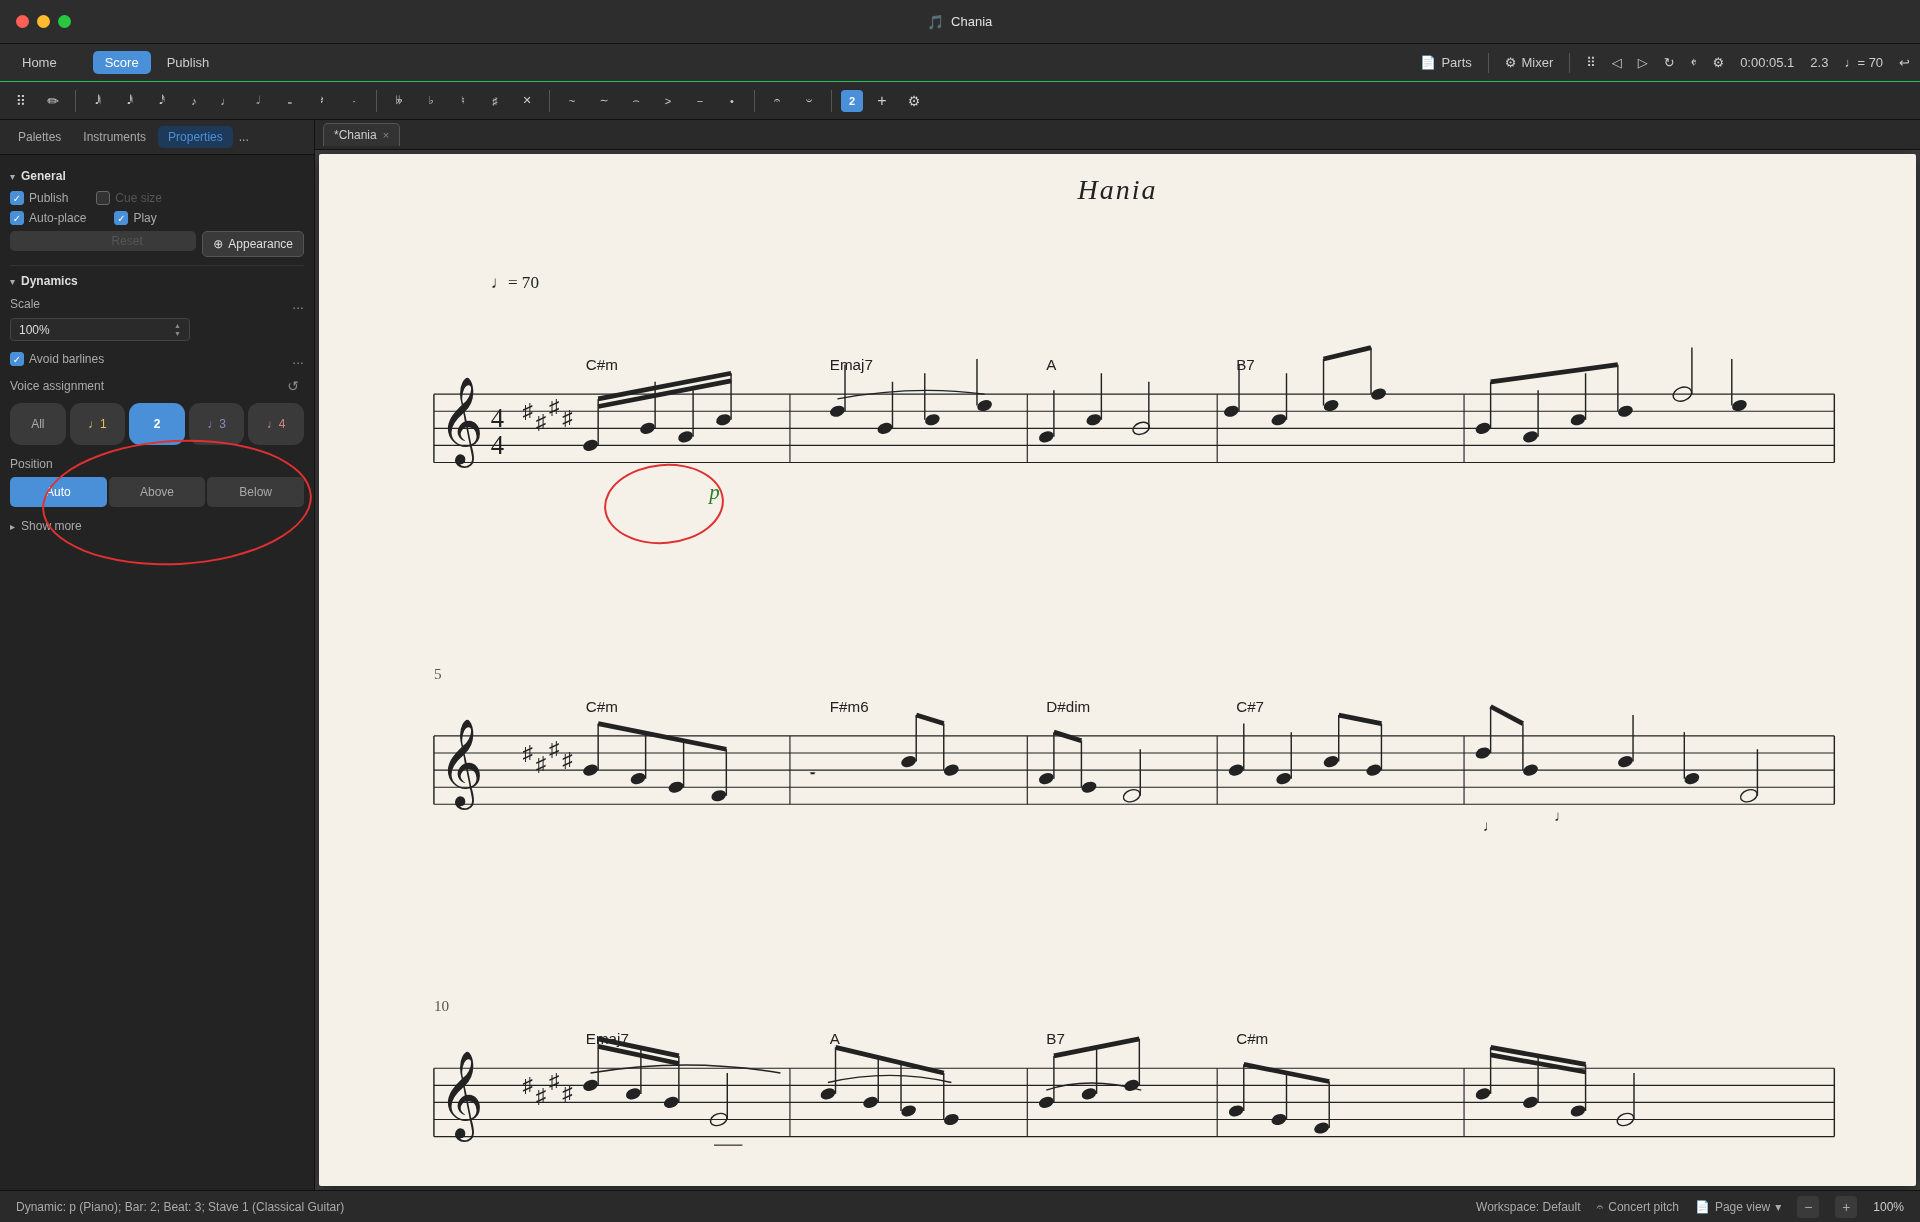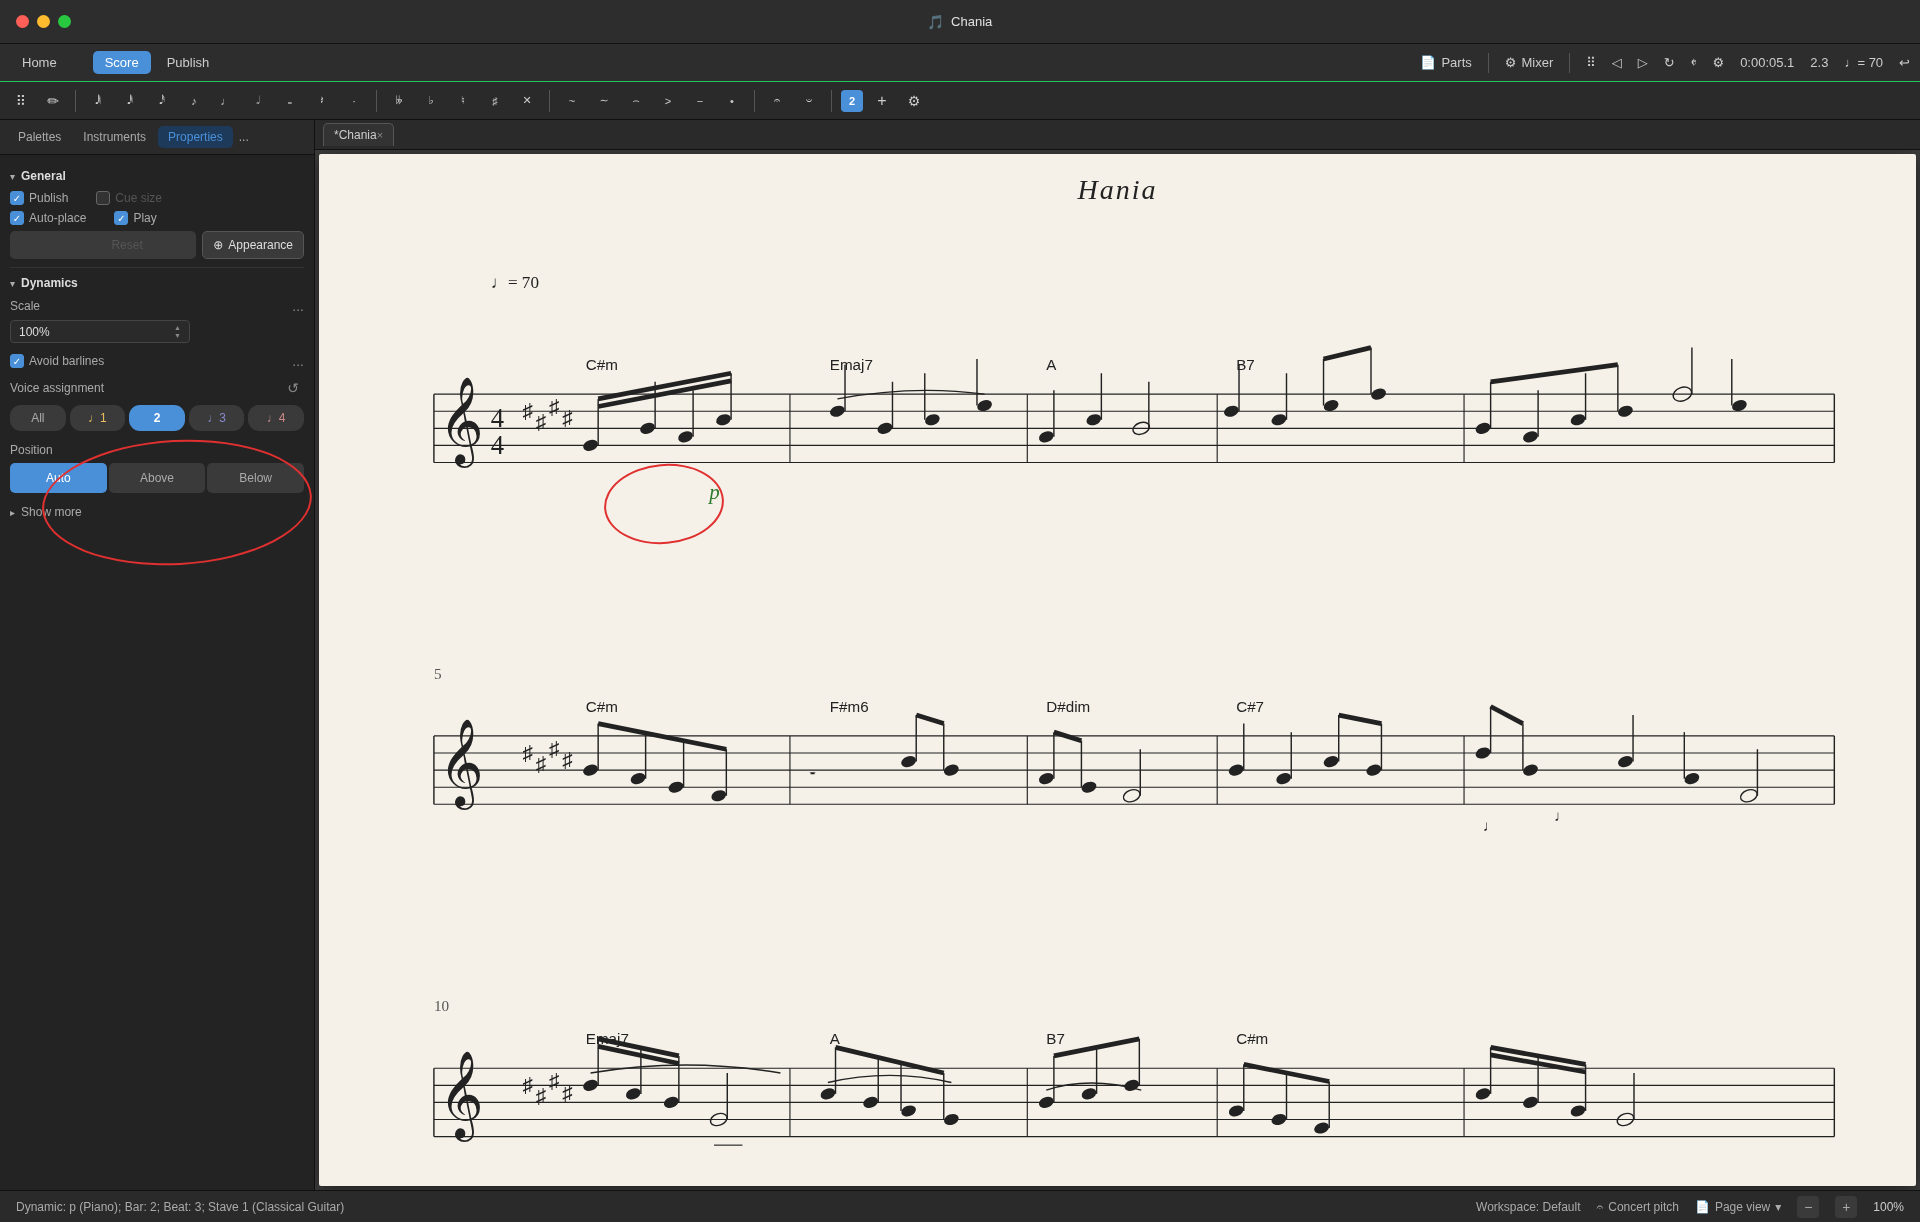"*Chania" .score-tab { gap: none -> 6px }
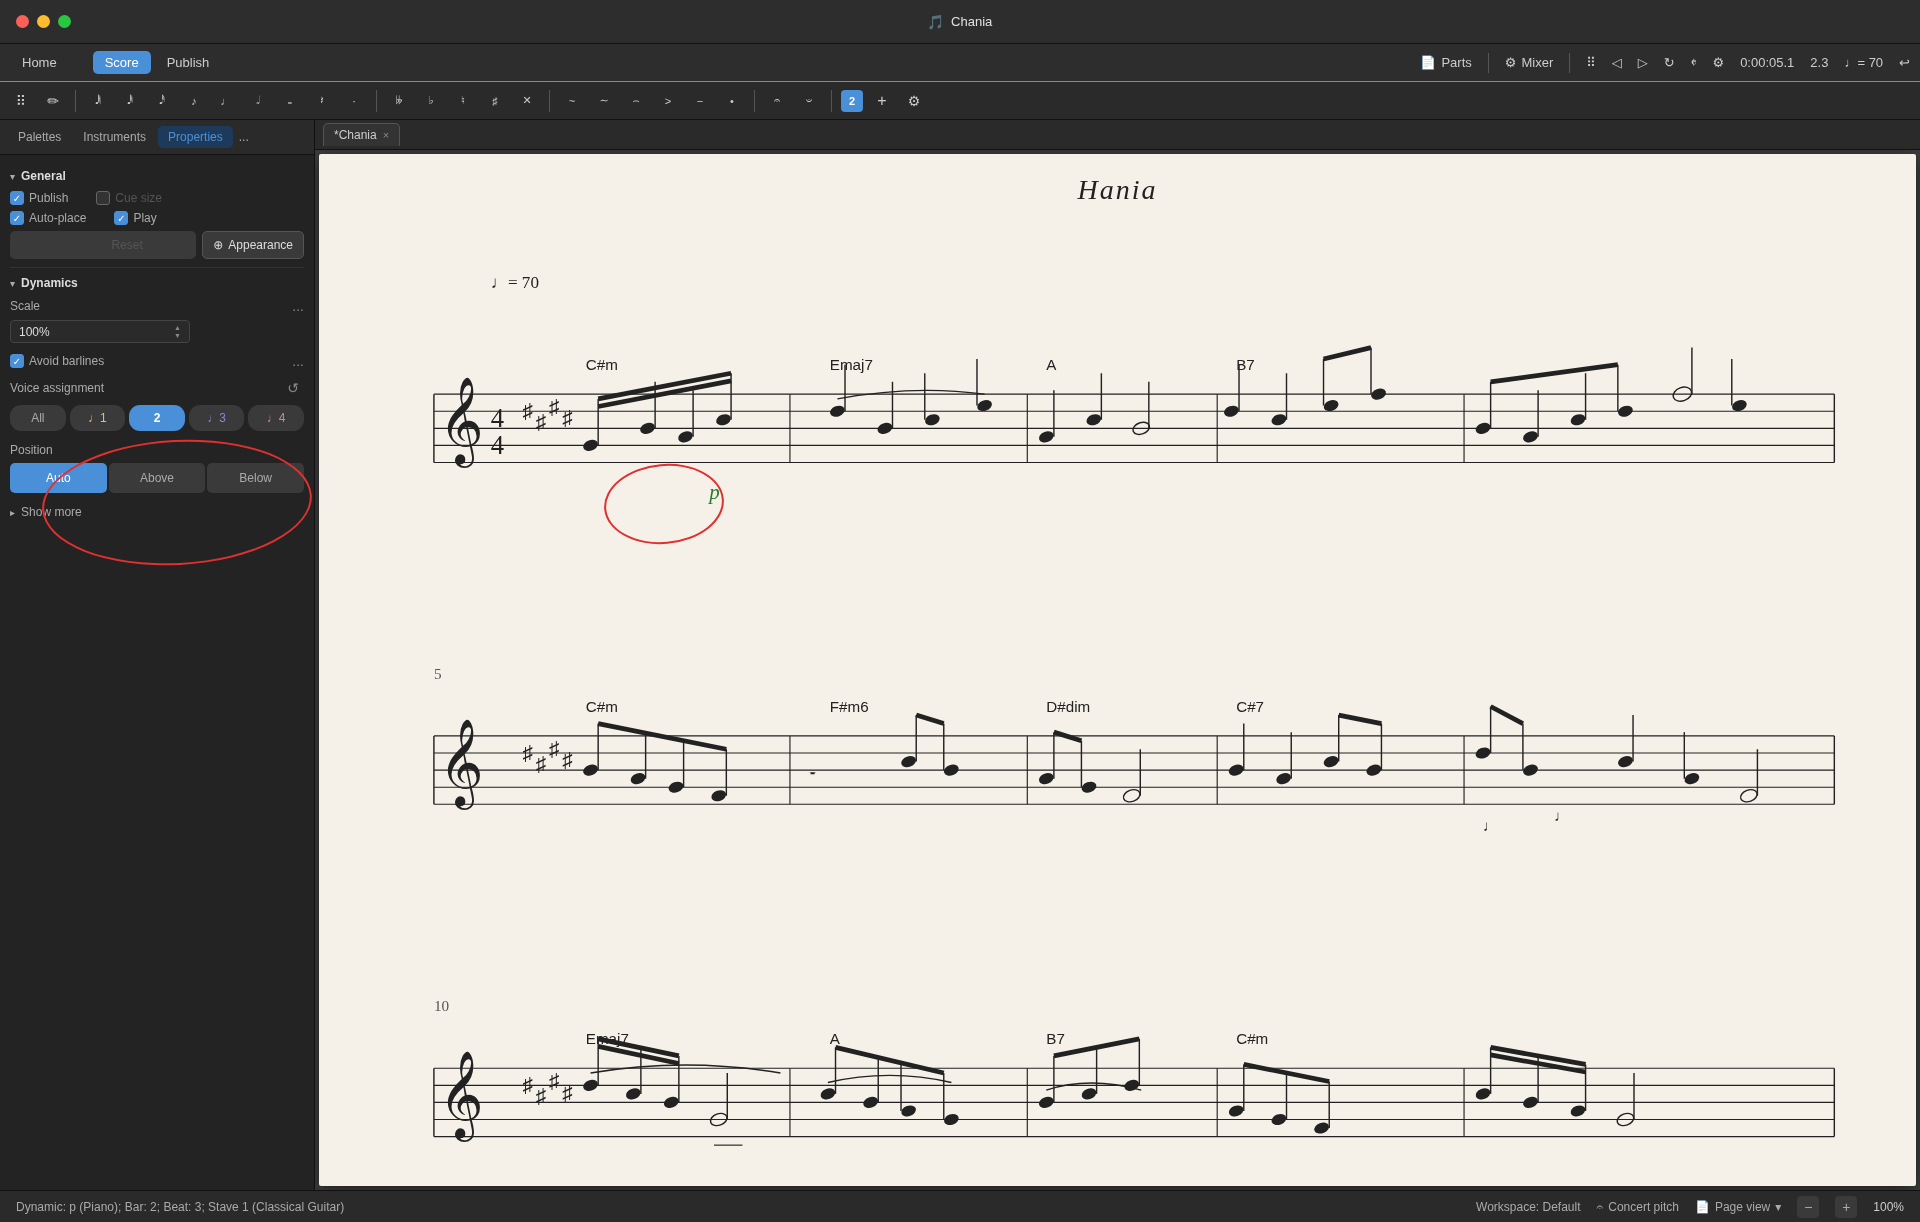"Reset" .prop-btn { height: 28px -> 20px }
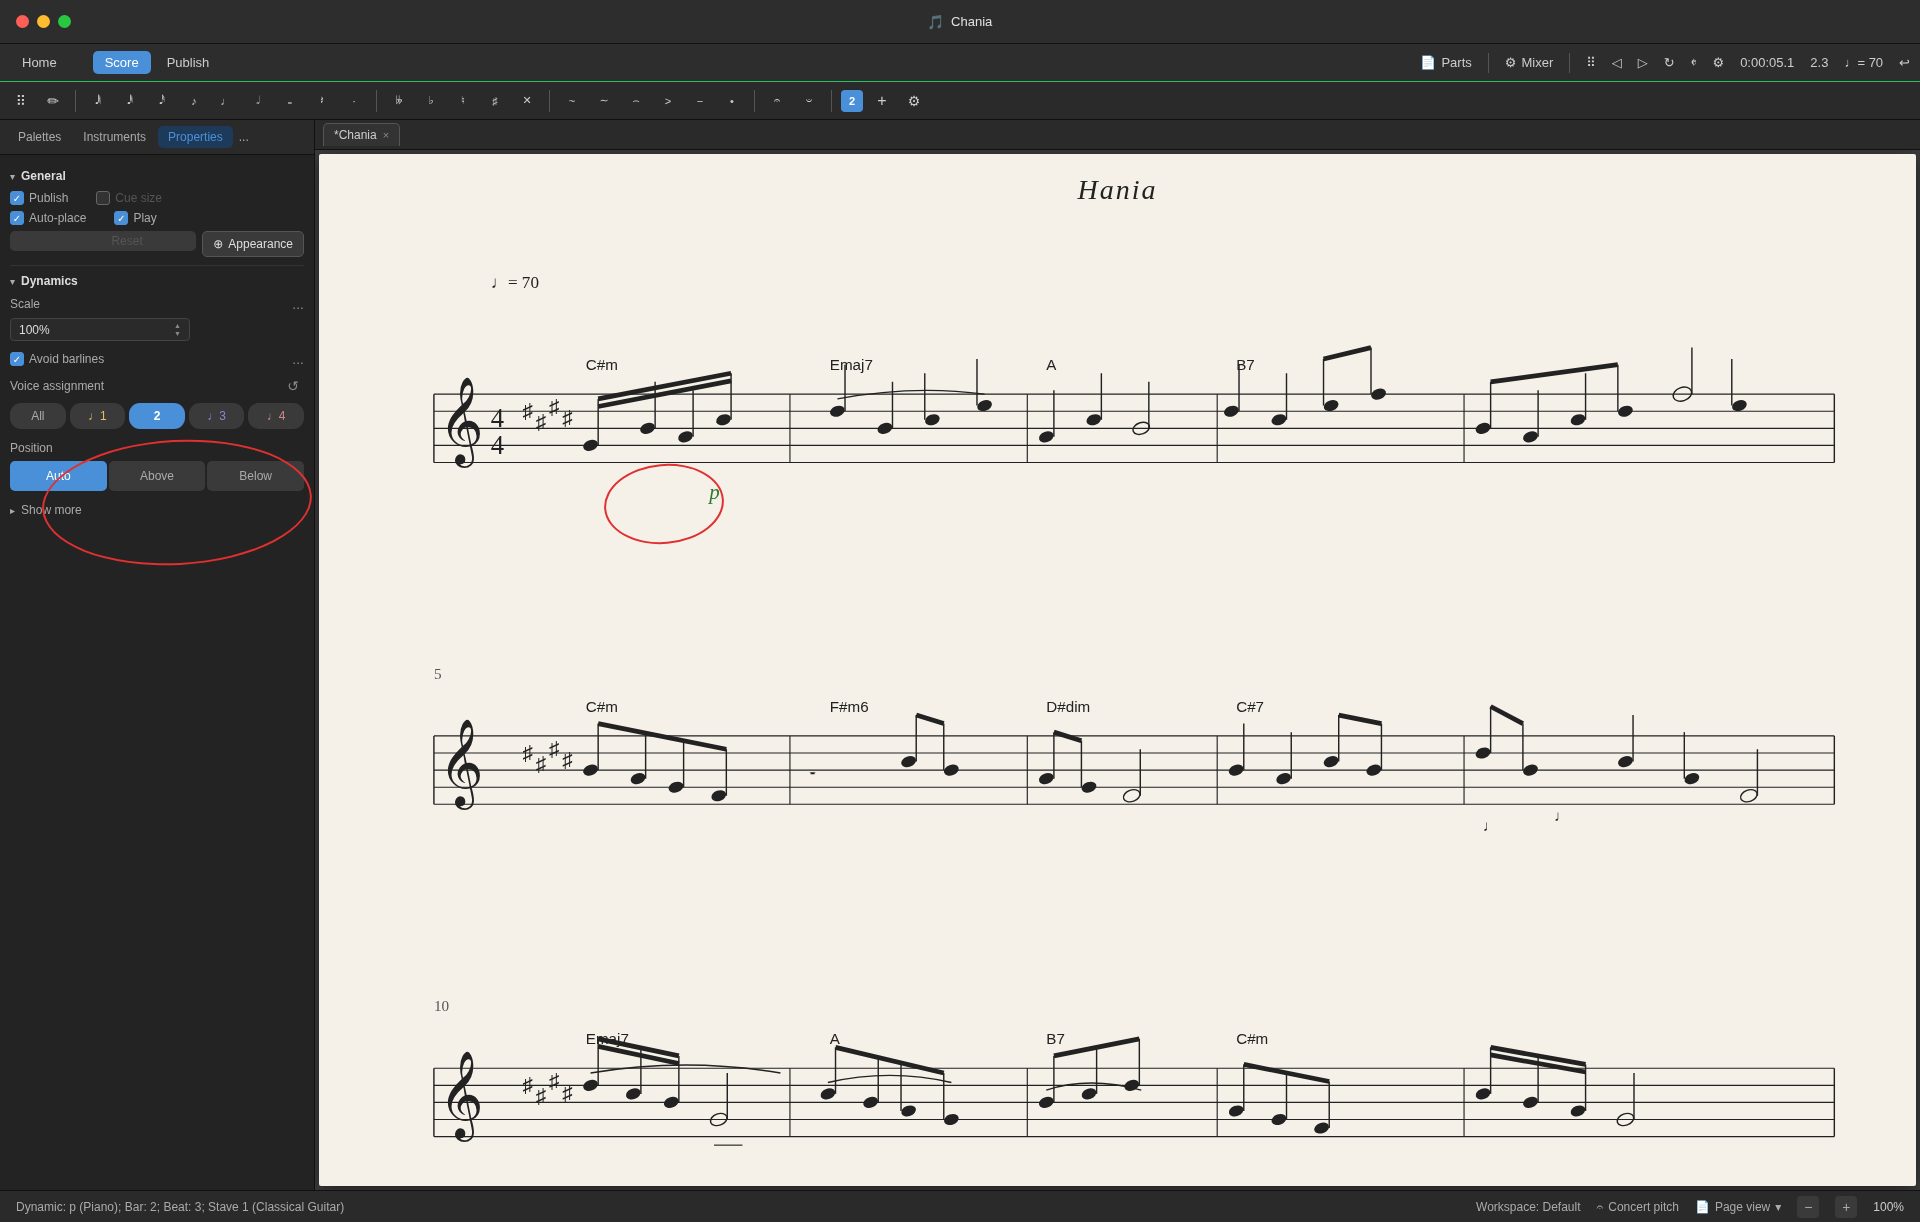"All" .voice-btn { height: 26px -> 42px }
